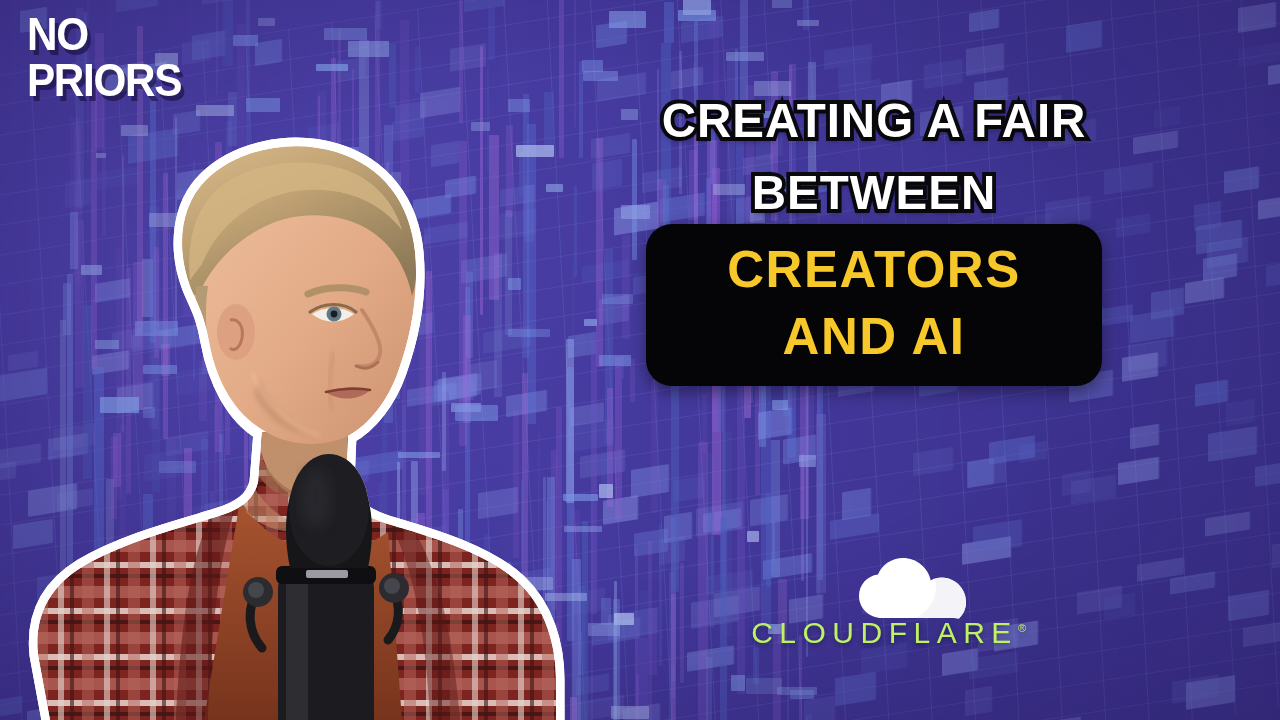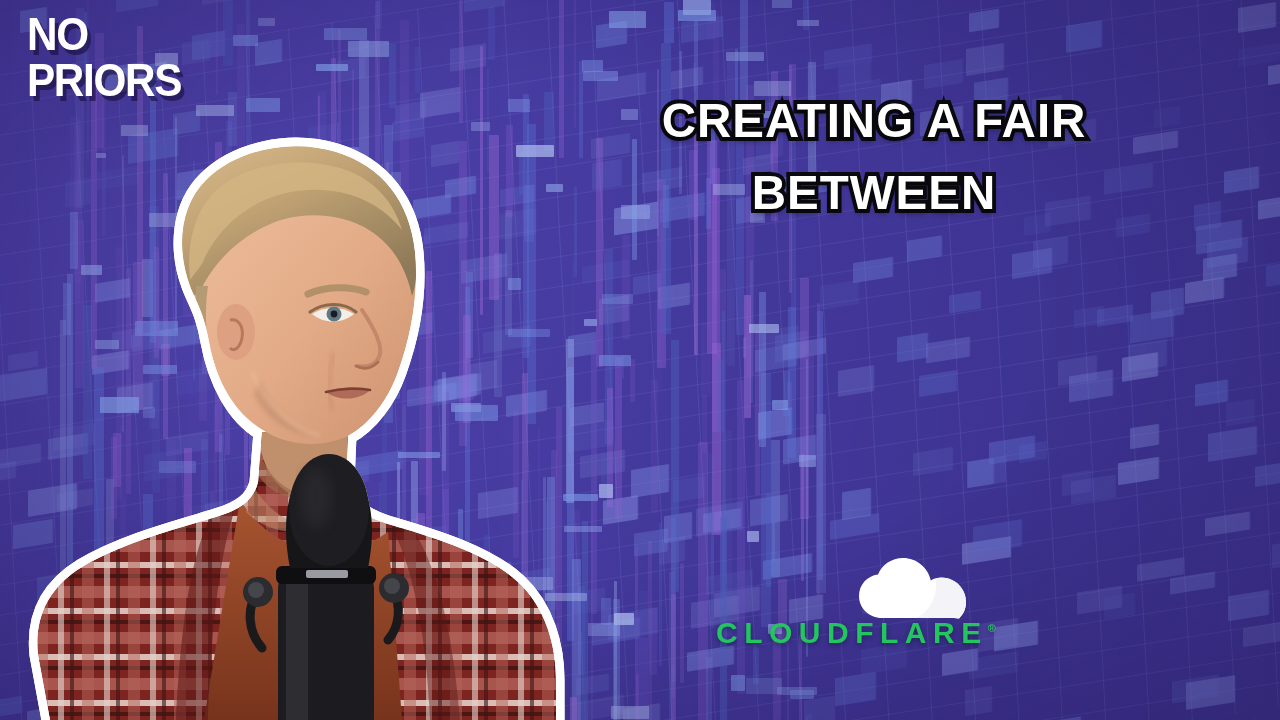"CREATORS" div.chip { html: none -> <div> <span>CREATORS</span> <span>AND AI</span> </div> }
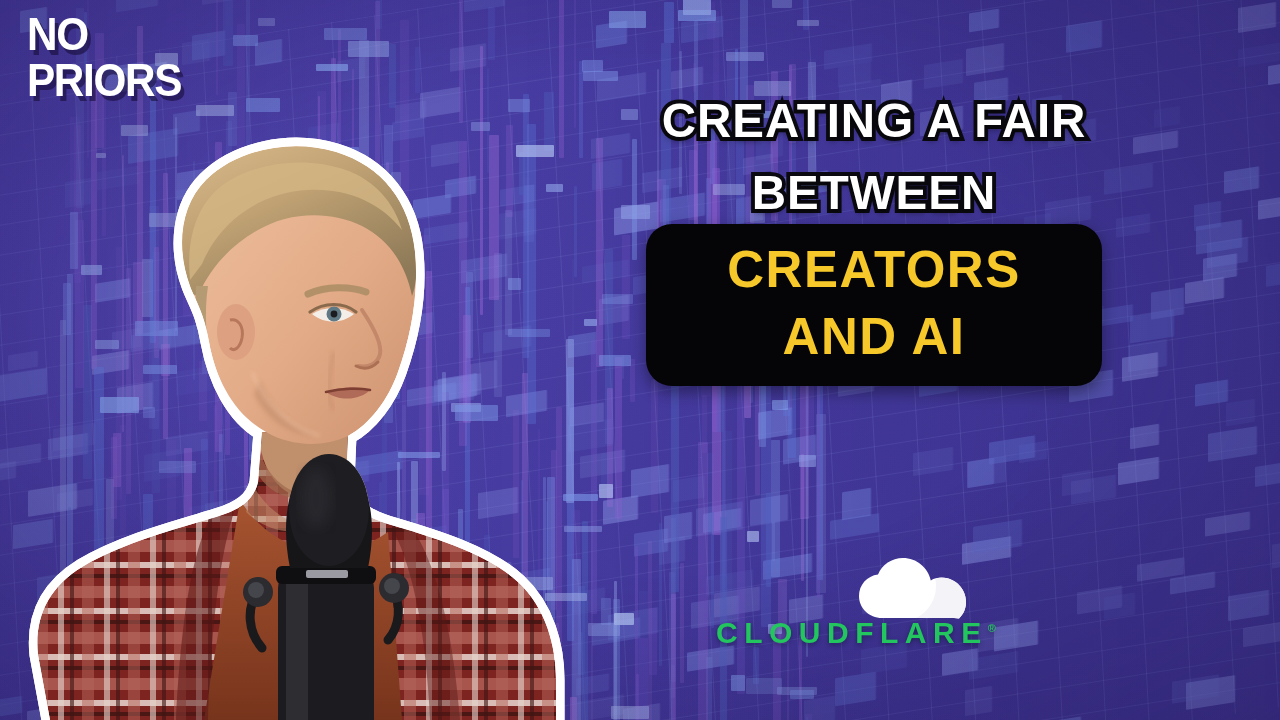"CLOUDFLARE®" .cf-word { color: #22c55e -> #bef264; font-weight: bold -> normal; text-align: left -> right }
